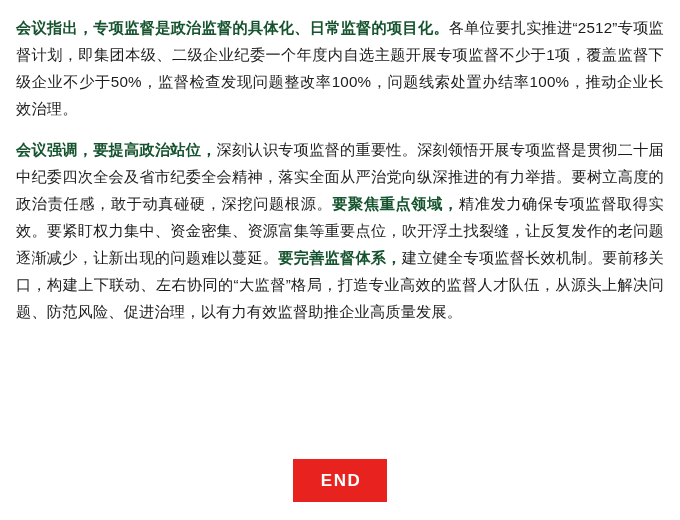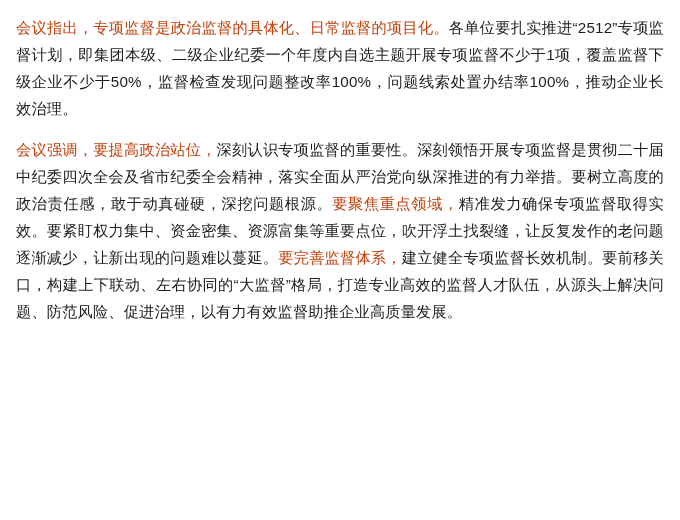"会议指出，专项监督是政治监督的具体化、日常监督的项目化。" .b { color: #c2410c -> #14532d; font-weight: normal -> bold }
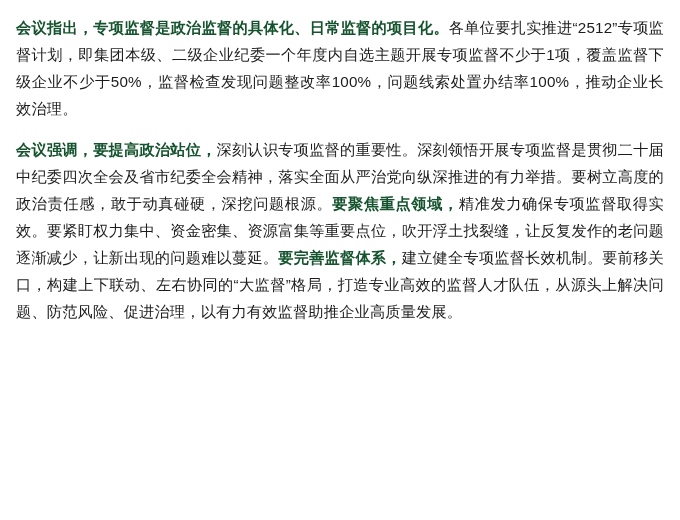"END" div.end-wrap { html: none -> <div> <span>END</span> </div> }
